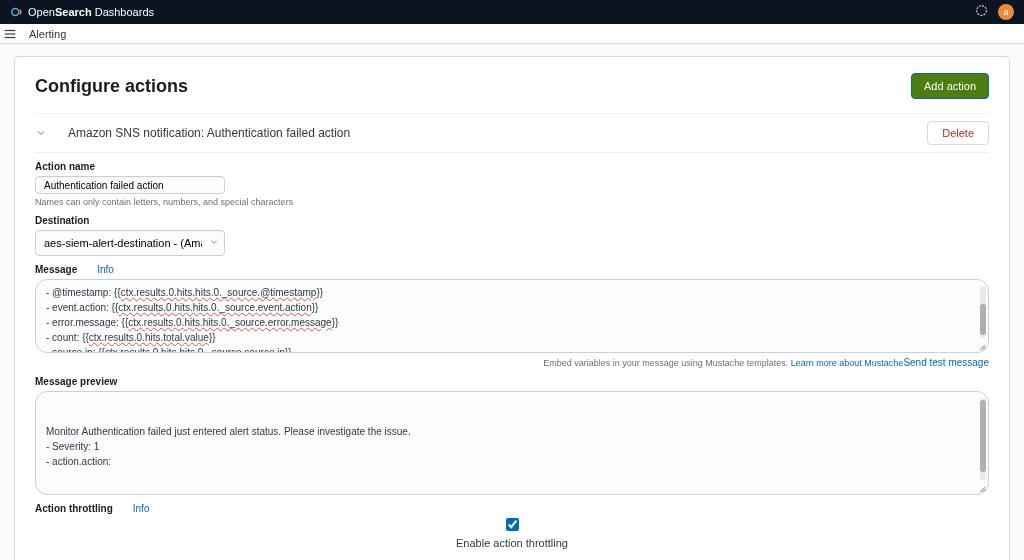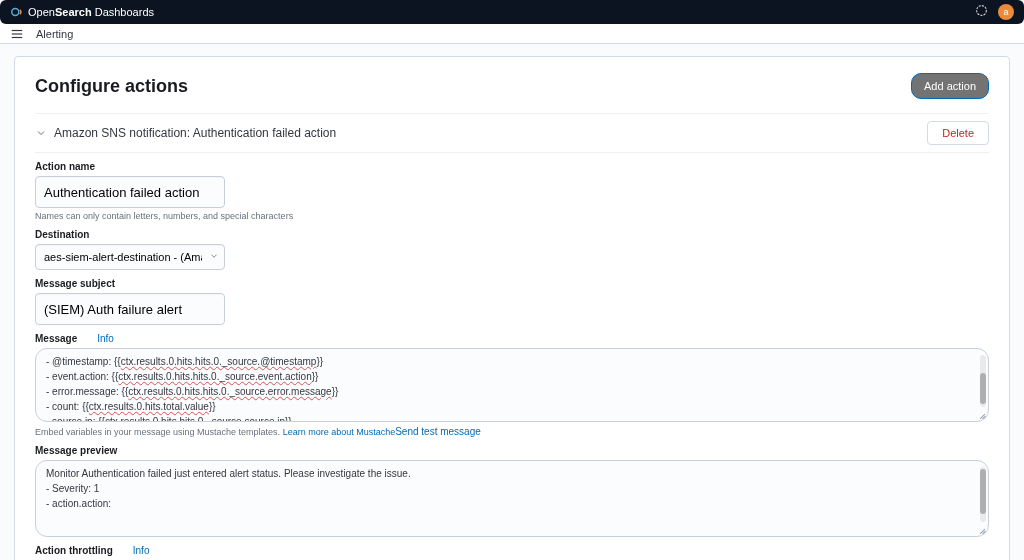"OpenSearch Dashboards" .top-bar { border-radius: 6px -> none }
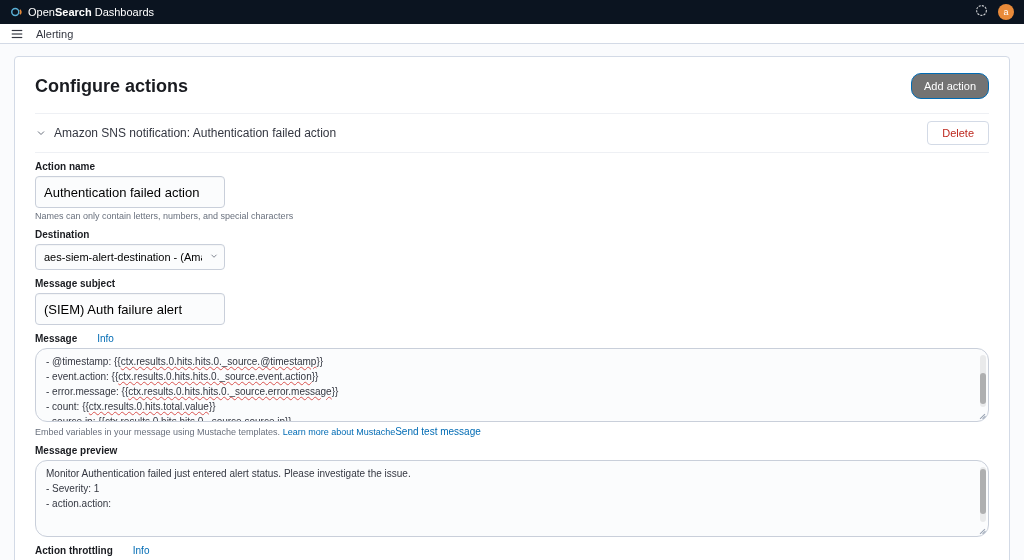"Alerting" .sub-bar { padding: 0 10px -> 0 3px }
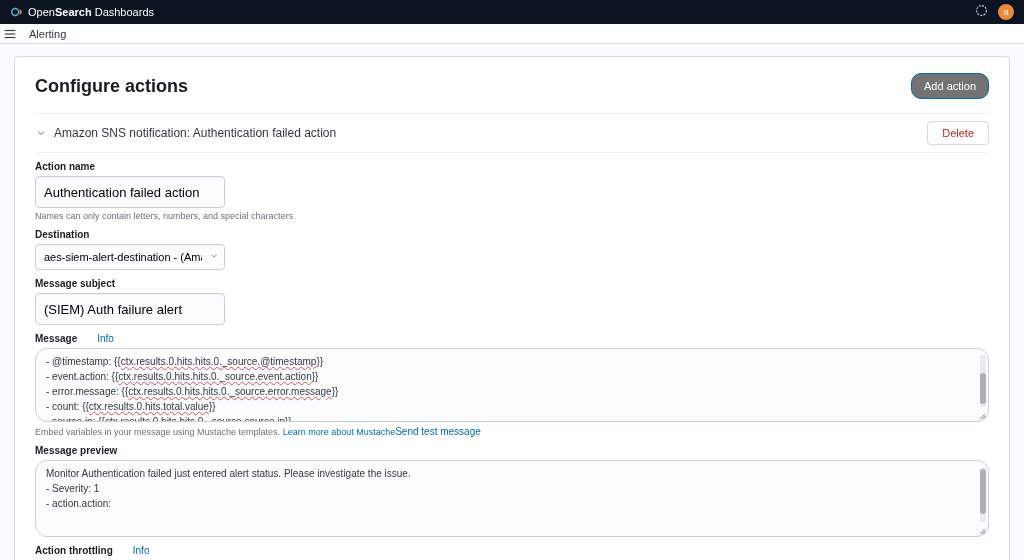"Add action" .btn-primary { background: #737373 -> #4d7c0f; border-radius: 10px -> none }
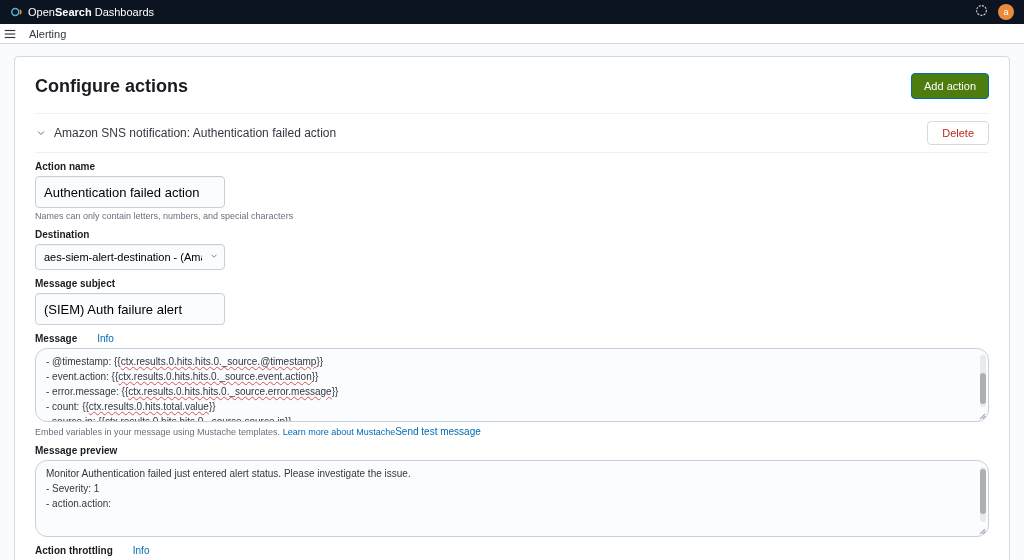"Amazon SNS notification: Authentication" .accordion-left { gap: 7px -> 21px }
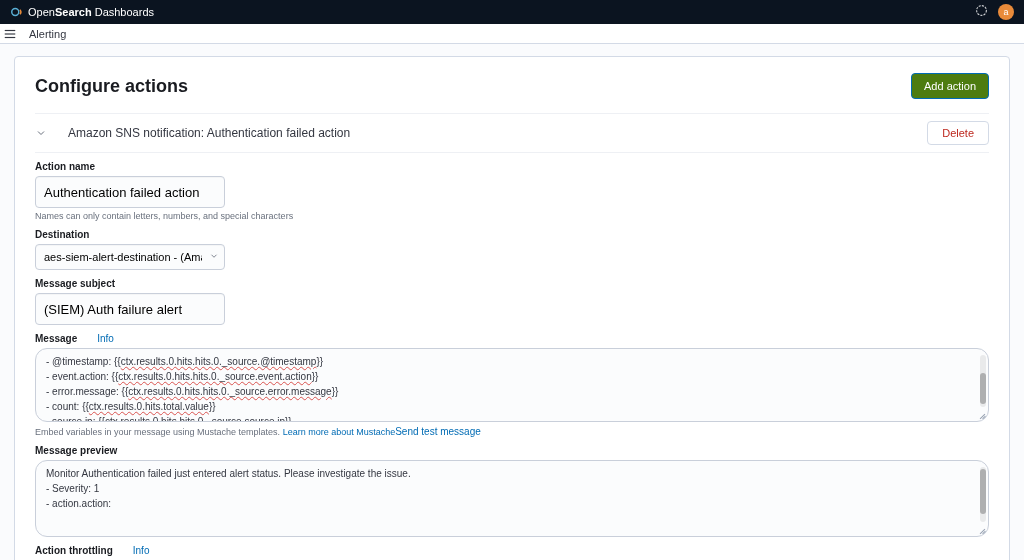"Authentication failed action" .input { font-size: 13px -> 10px; height: 32px -> 18px }
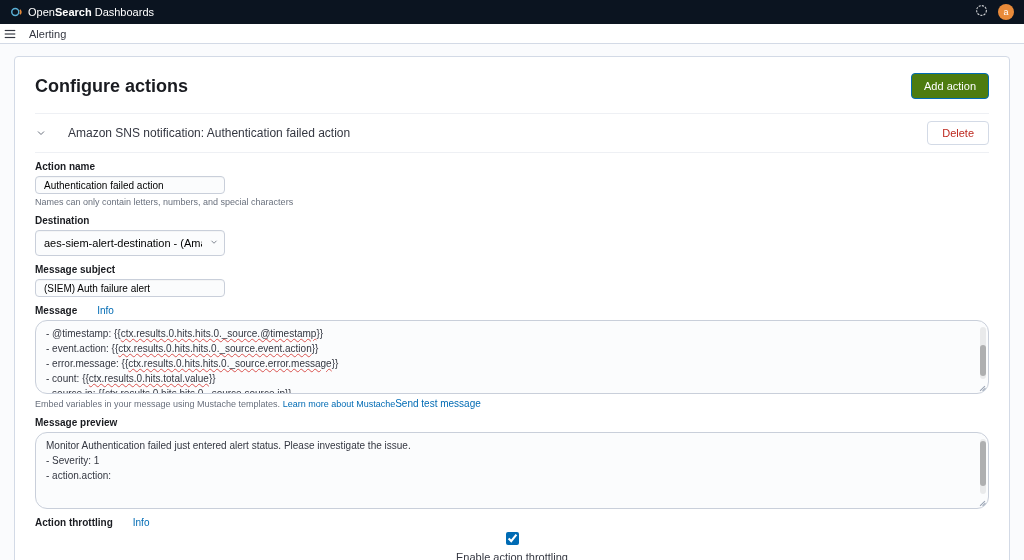"Message subject" div.form-group { html: <div> <label>Message subject</label> <input> </div> -> none }
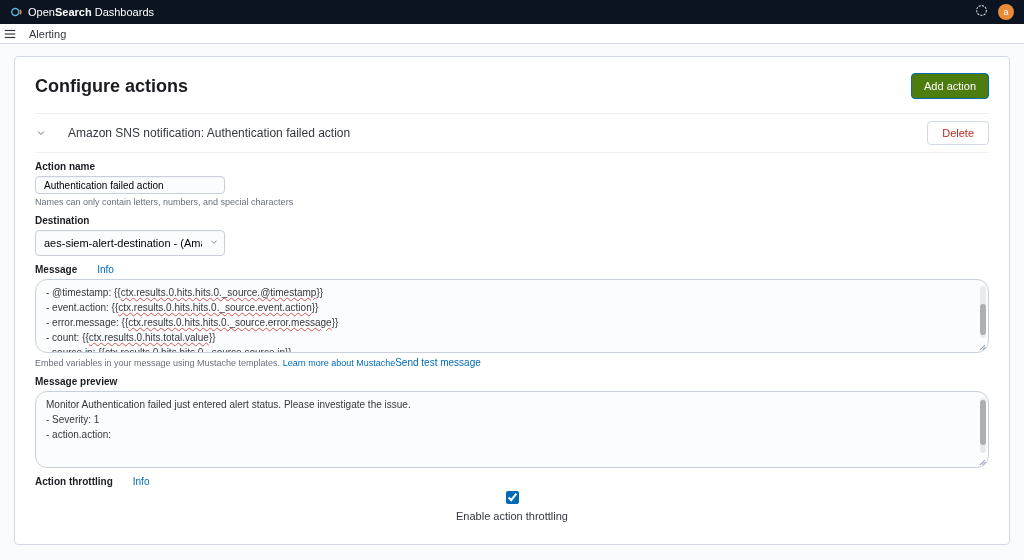"Embed variables in your message" .below-textarea { justify-content: flex-start -> flex-end }
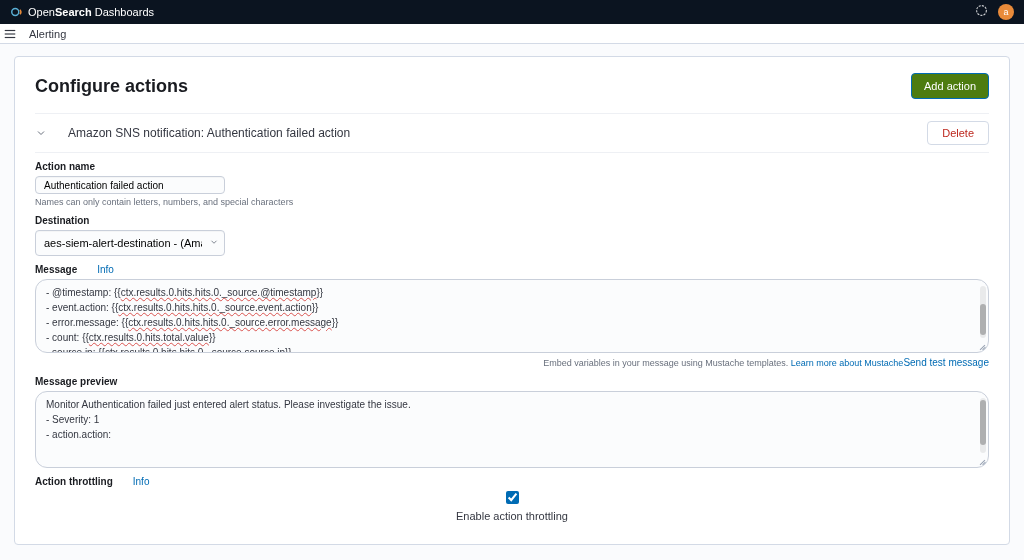"Monitor Authentication failed just" .preview-inner { margin-top: none -> 27px }
